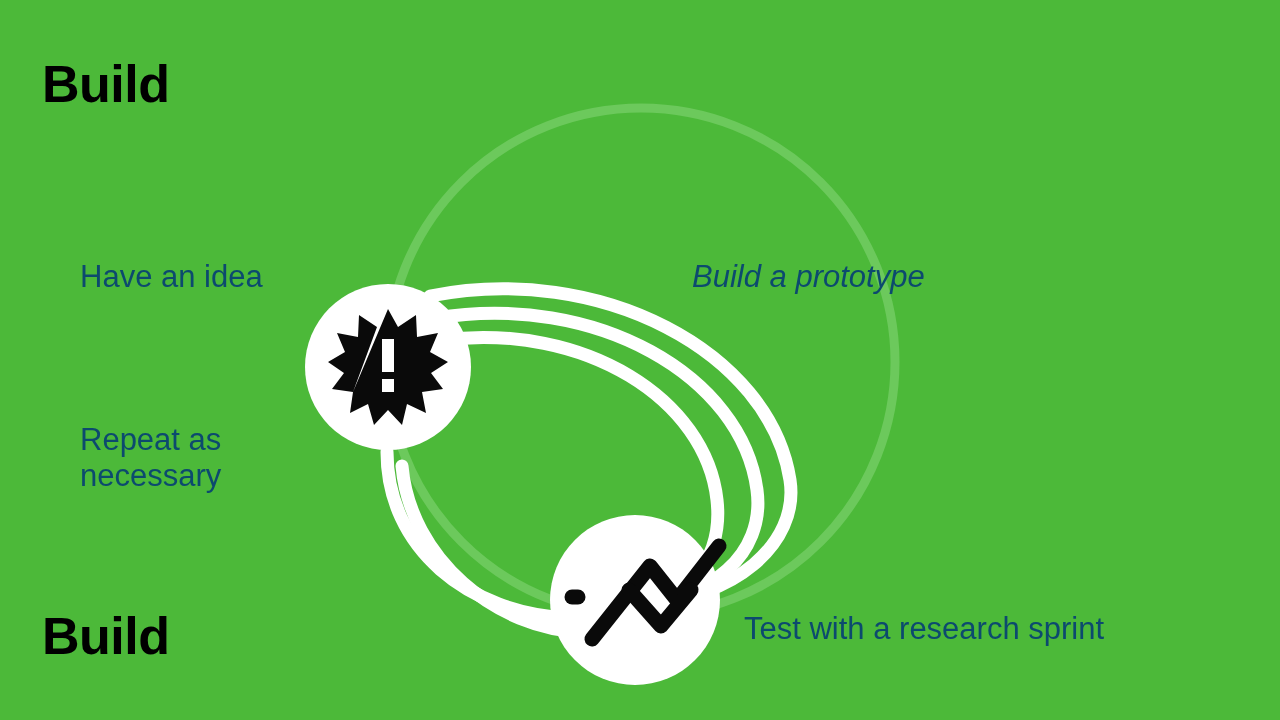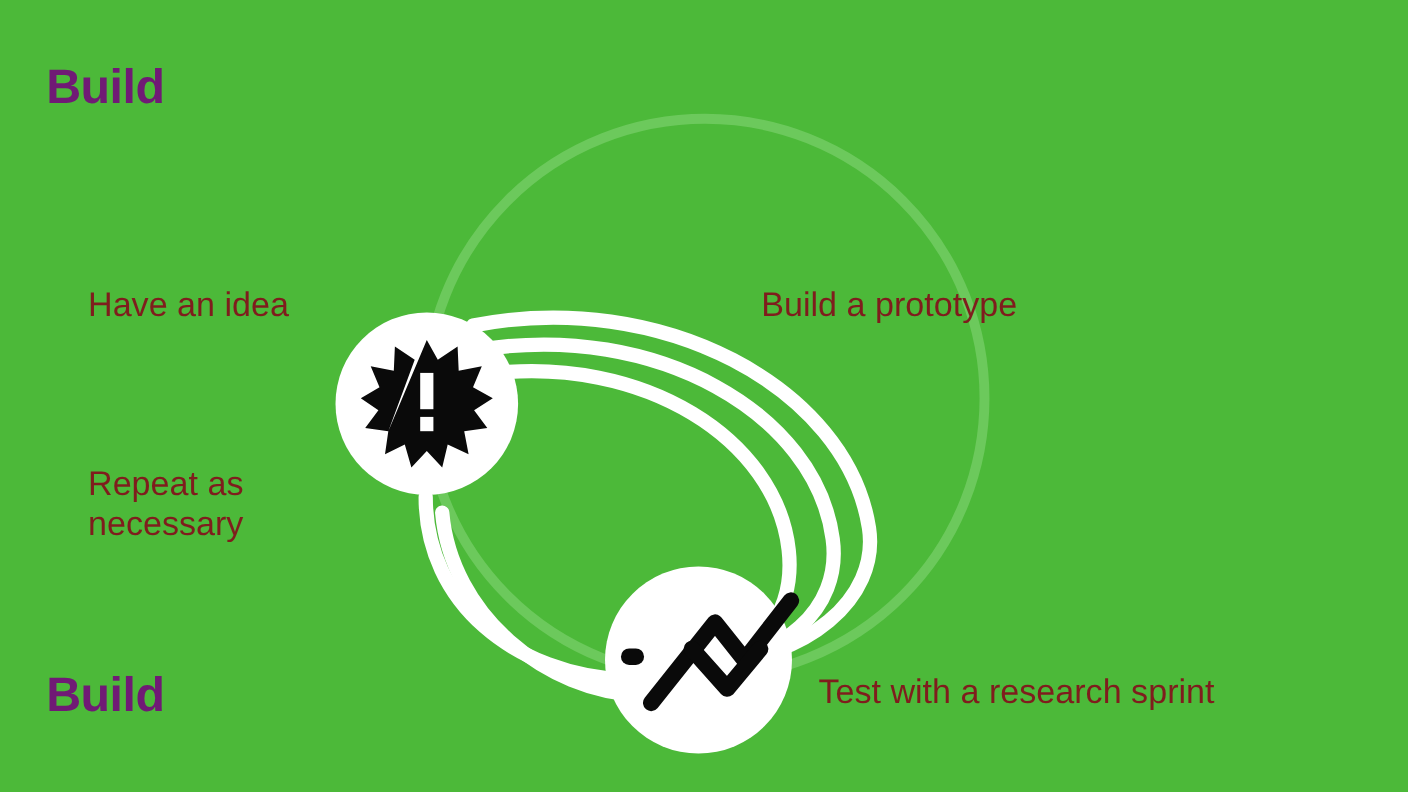"Build" .phase { color: #701a75 -> #000000; font-size: 44px -> 52px }
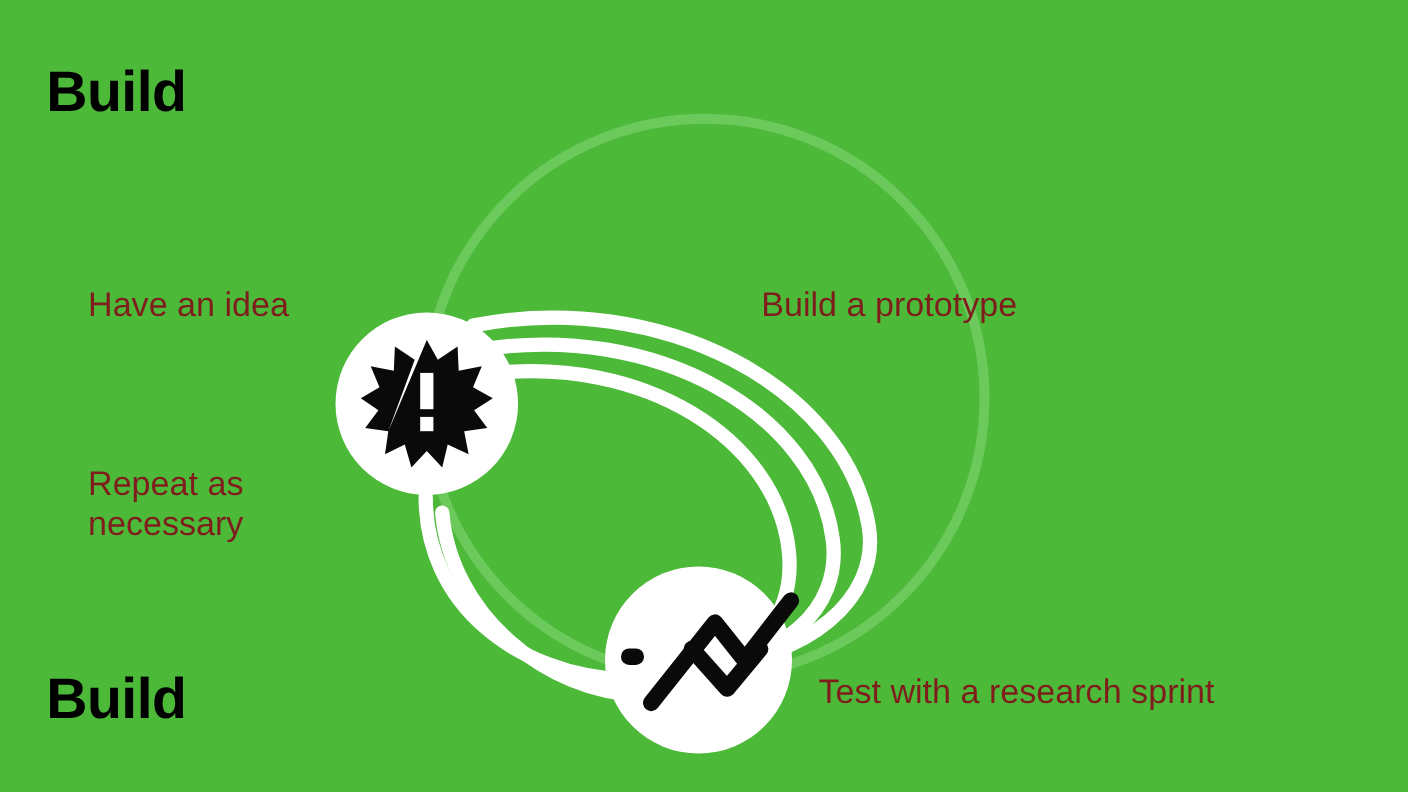"Have an idea" .step-label { color: #7f1d1d -> #0c4a6e }
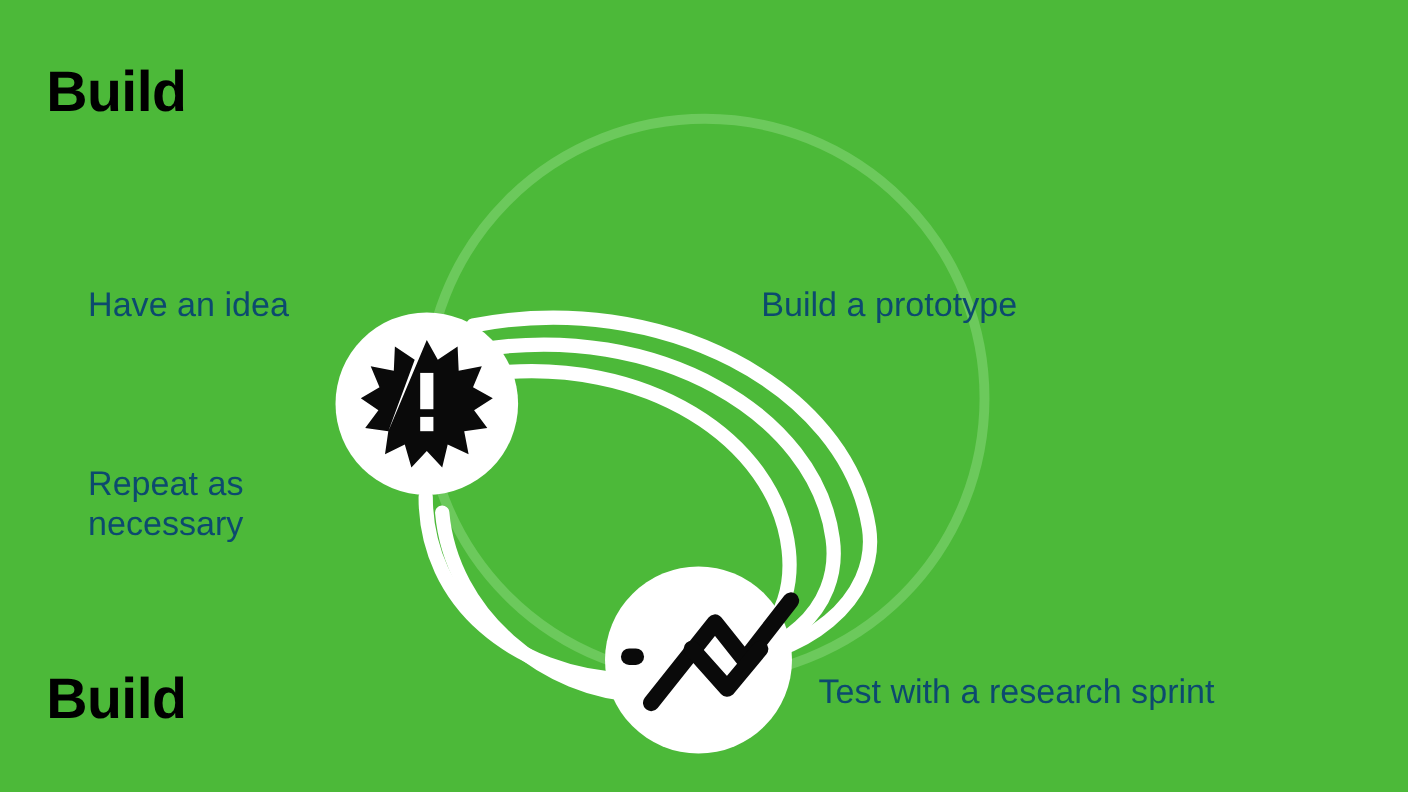"Build a prototype" #label-build { font-style: none -> italic }
